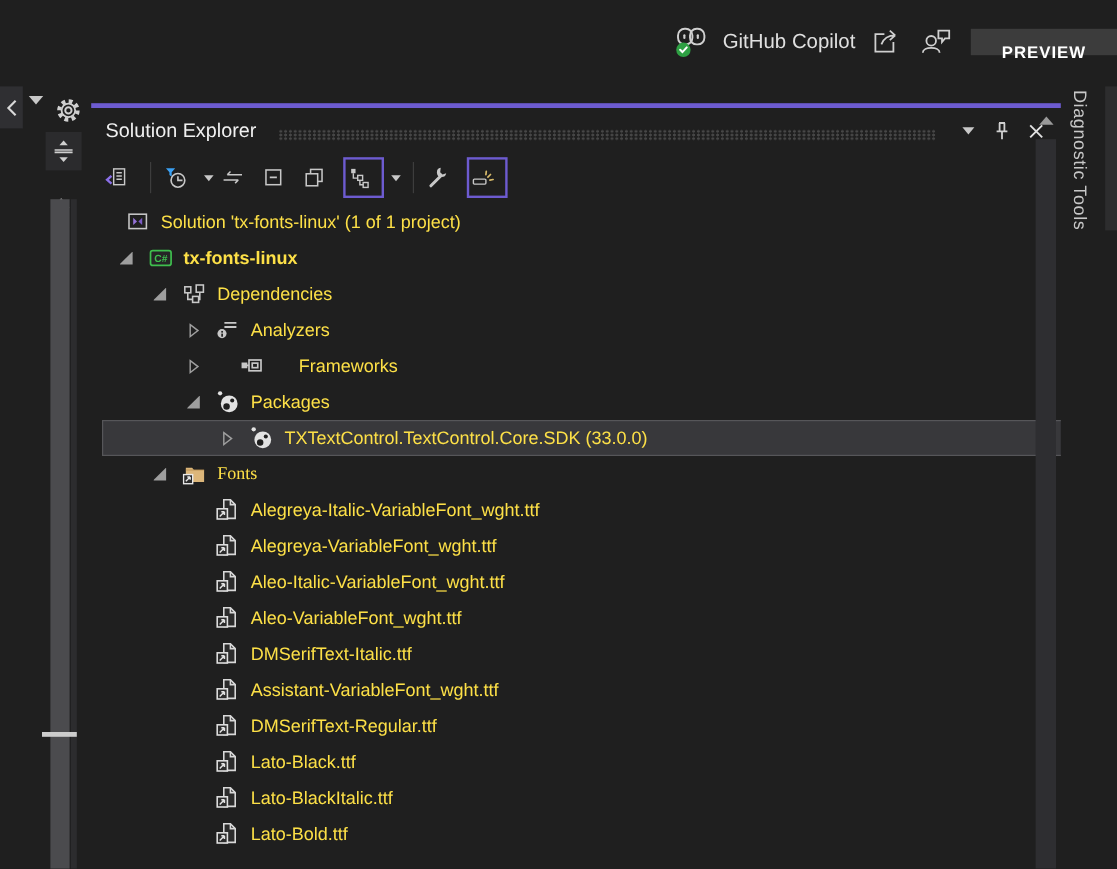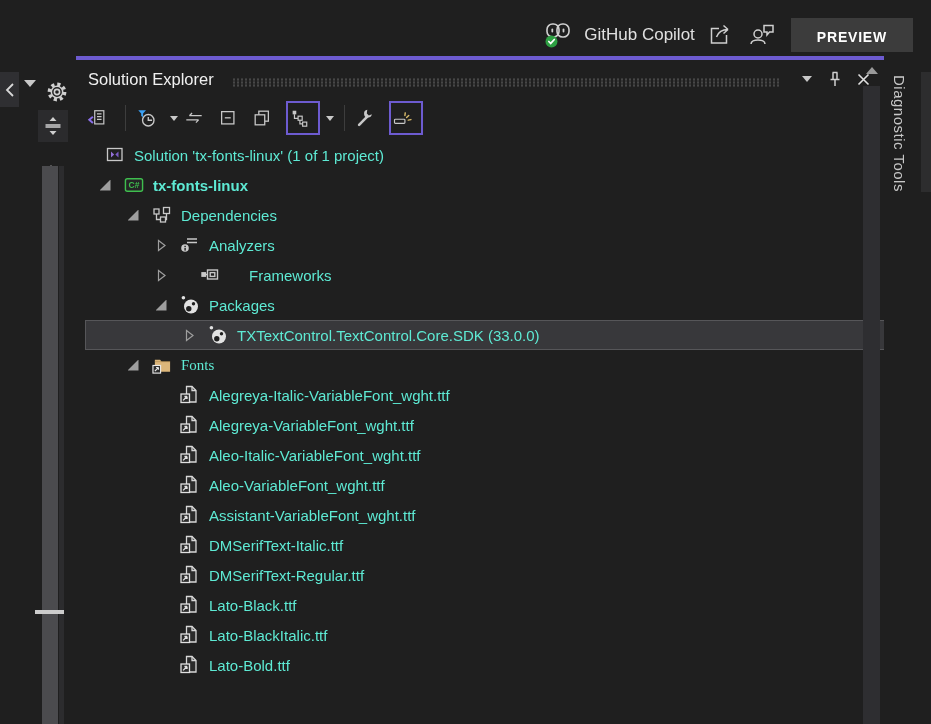"PREVIEW" .preview-btn { height: 34px -> 22px; margin-right: 18px -> none }
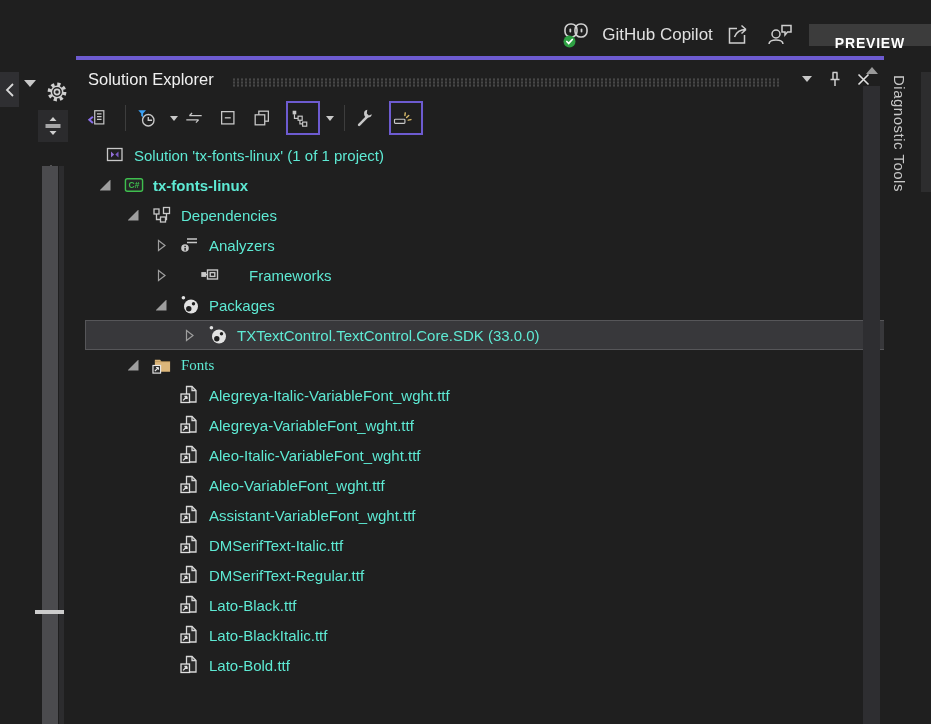"Solution Explorer" .panel { top: 56px -> 86px }
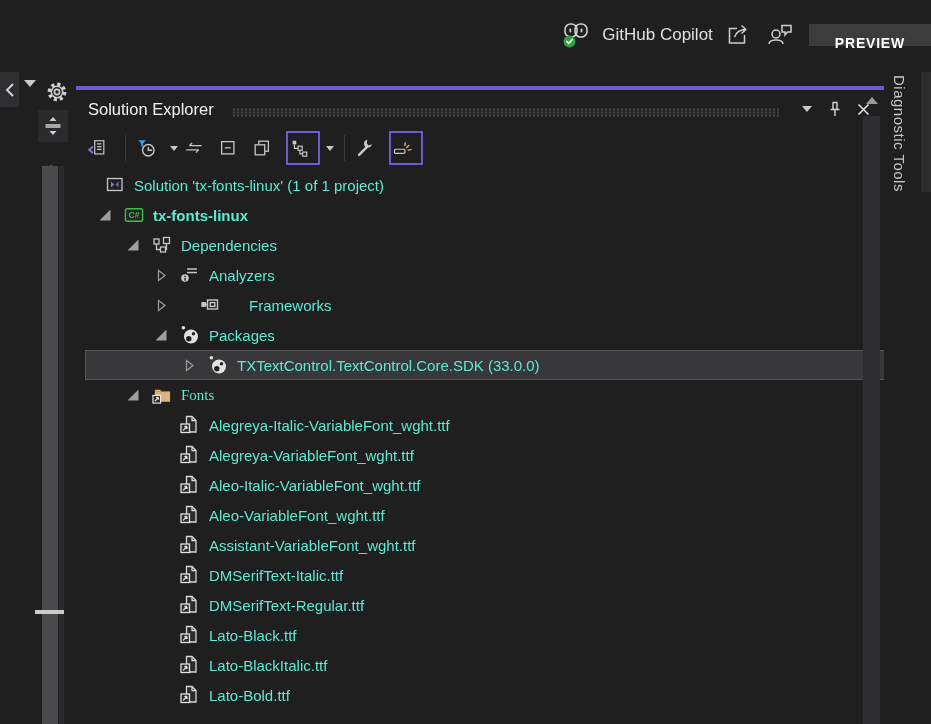"Solution 'tx-fonts-linux' (1 of 1" .row { color: #5eead4 -> #fde047 }
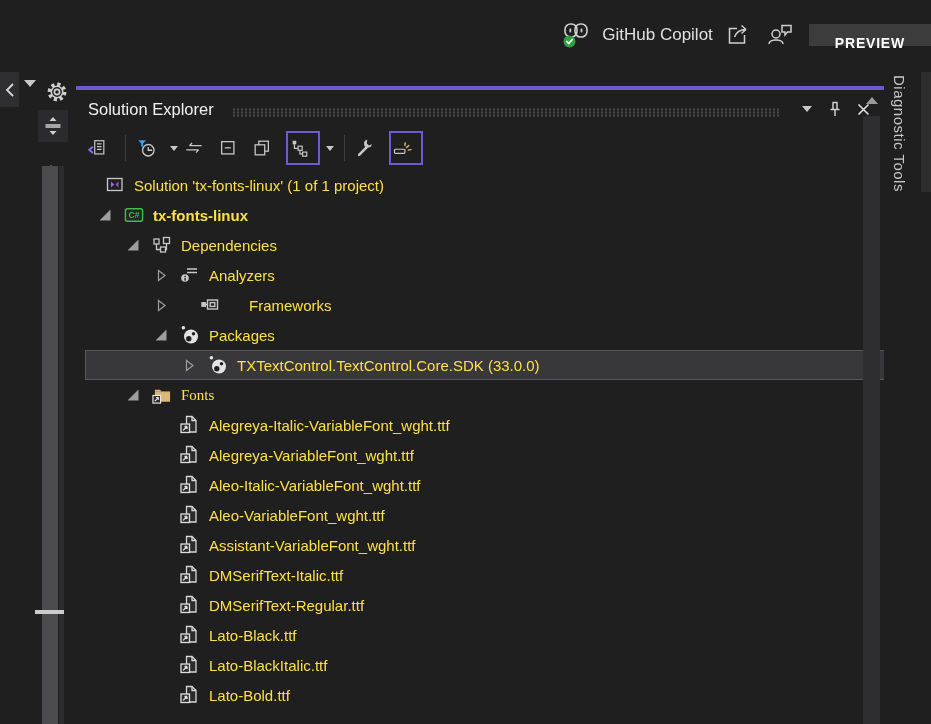"Assistant-VariableFont_wght.ttf" div.row { order: before "DMSerifText-Italic.ttf" -> after "DMSerifText-Italic.ttf" }
